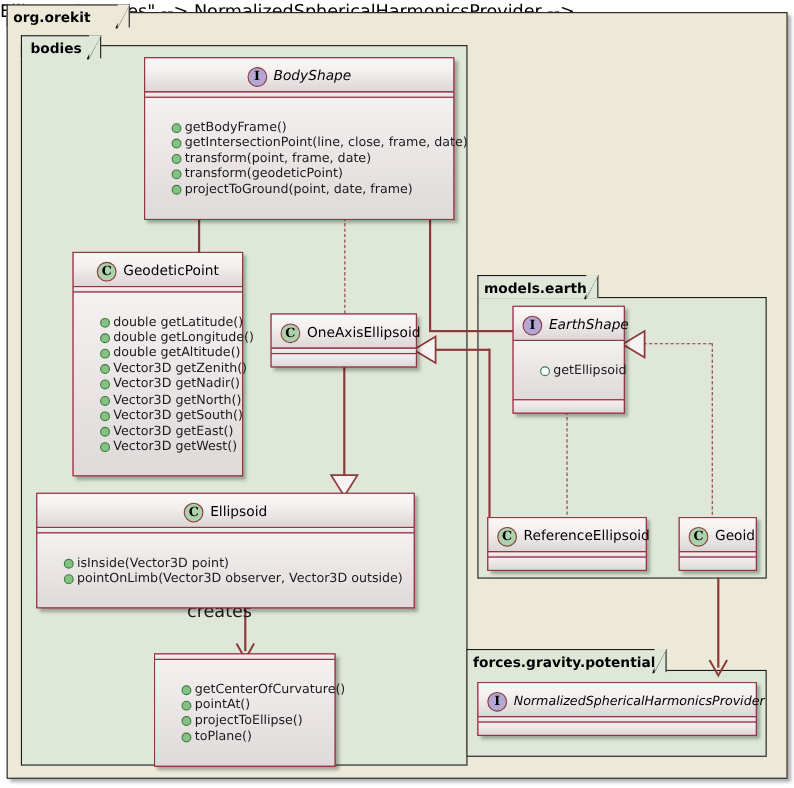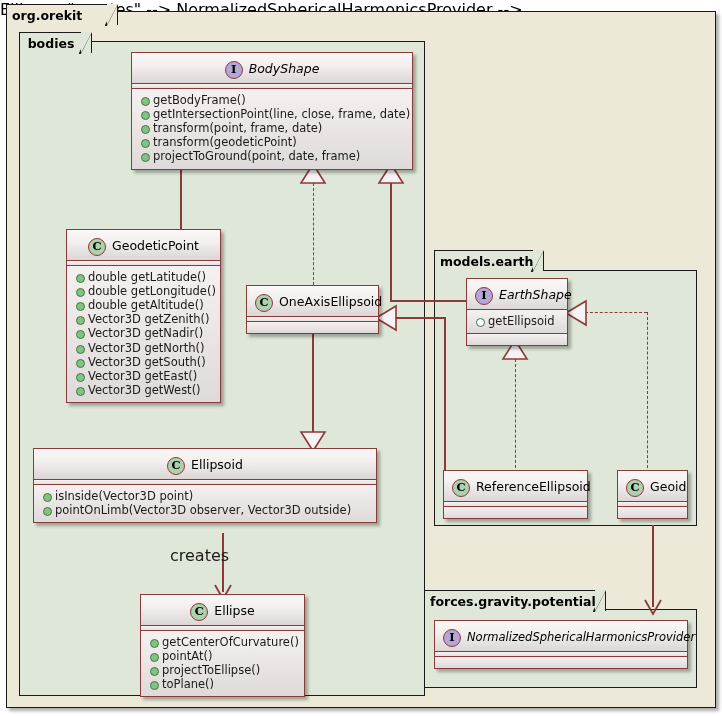"getBodyFrame()" .mem ul { margin: 1px -> 16px }
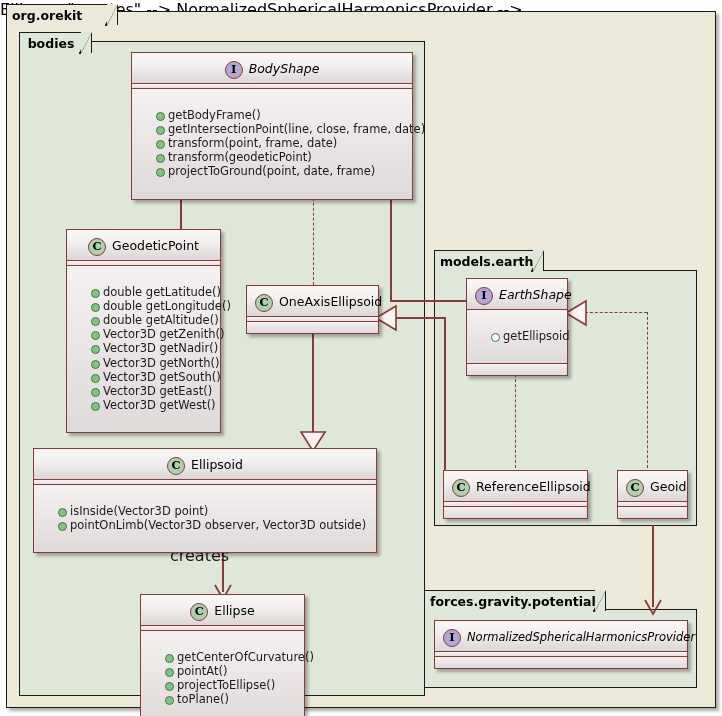"C Ellipse" div.hdr { html: <div> <span>C</span><span>Ellipse</span> </div> -> none }
